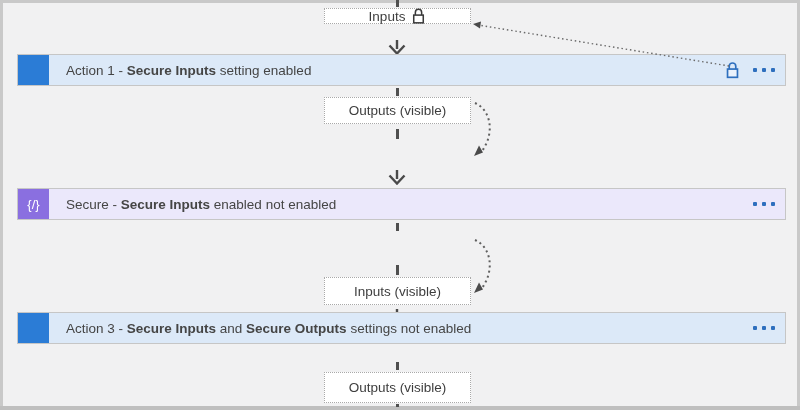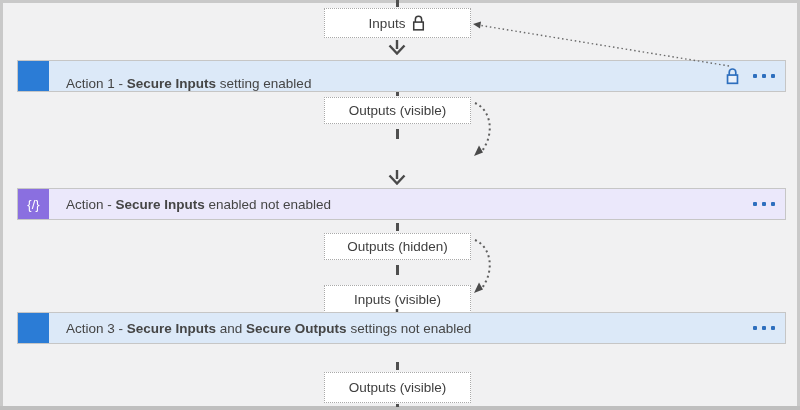"Inputs" div.io-box { height: 30px -> 16px }
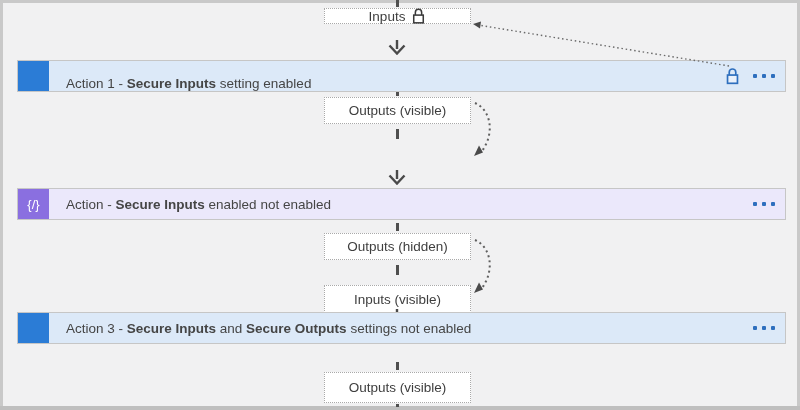"Action 1 - Secure Inputs" div.row { align-items: flex-end -> none; top: 60px -> 54px }
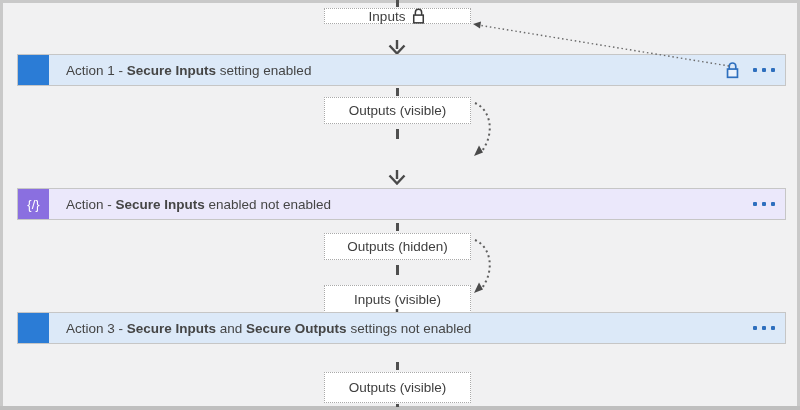"Action -" span { text: Action -> Secure }
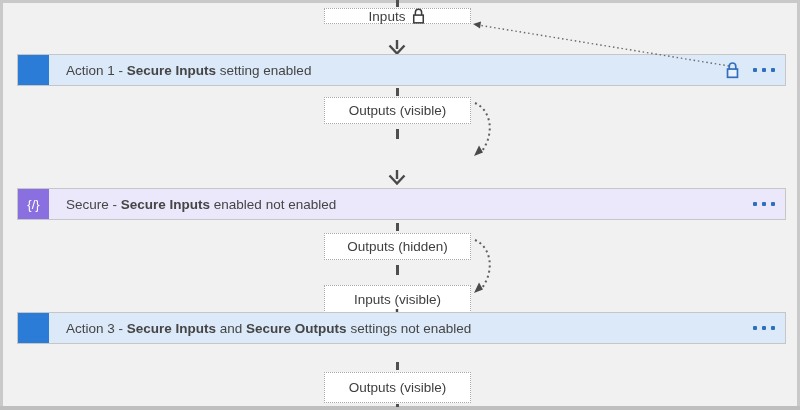"Outputs (hidden)" div.io-box { html: <div> <span>Outputs (hidden)</span> </div> -> none }
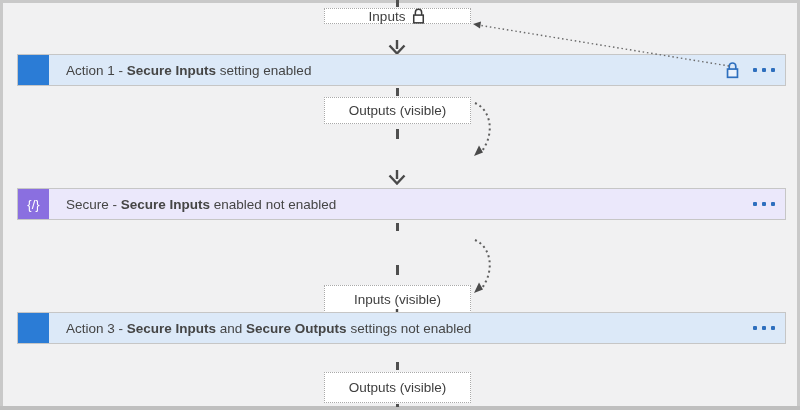"Inputs (visible)" div.io-box { margin-top: 8px -> none }
